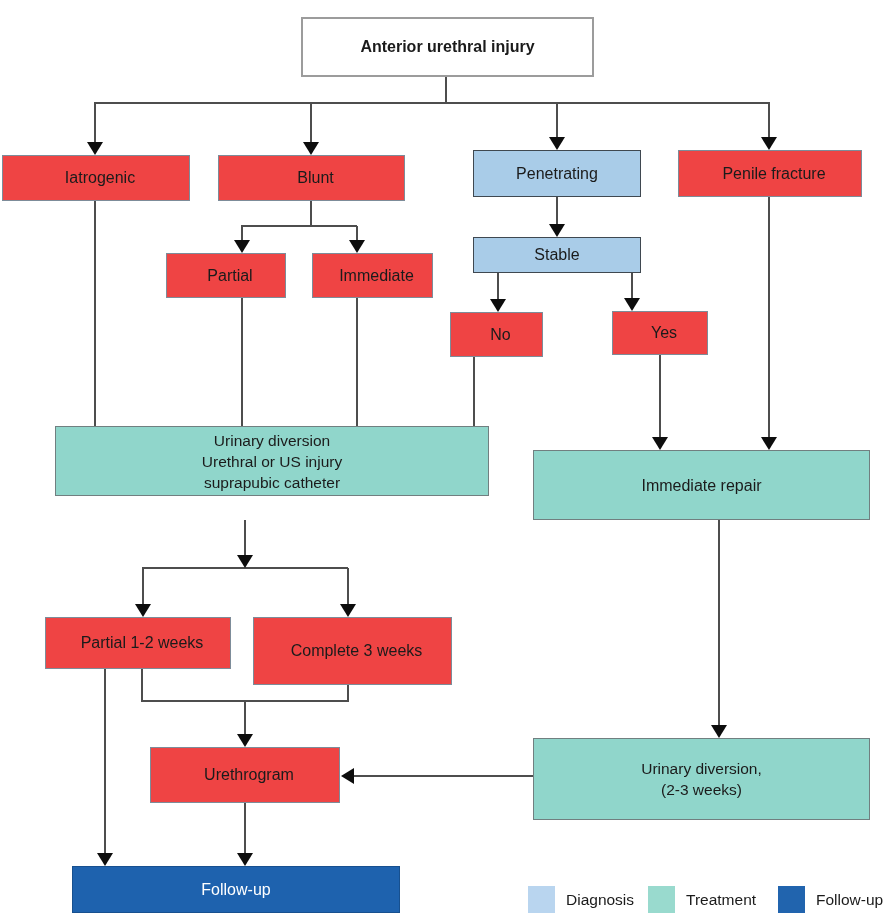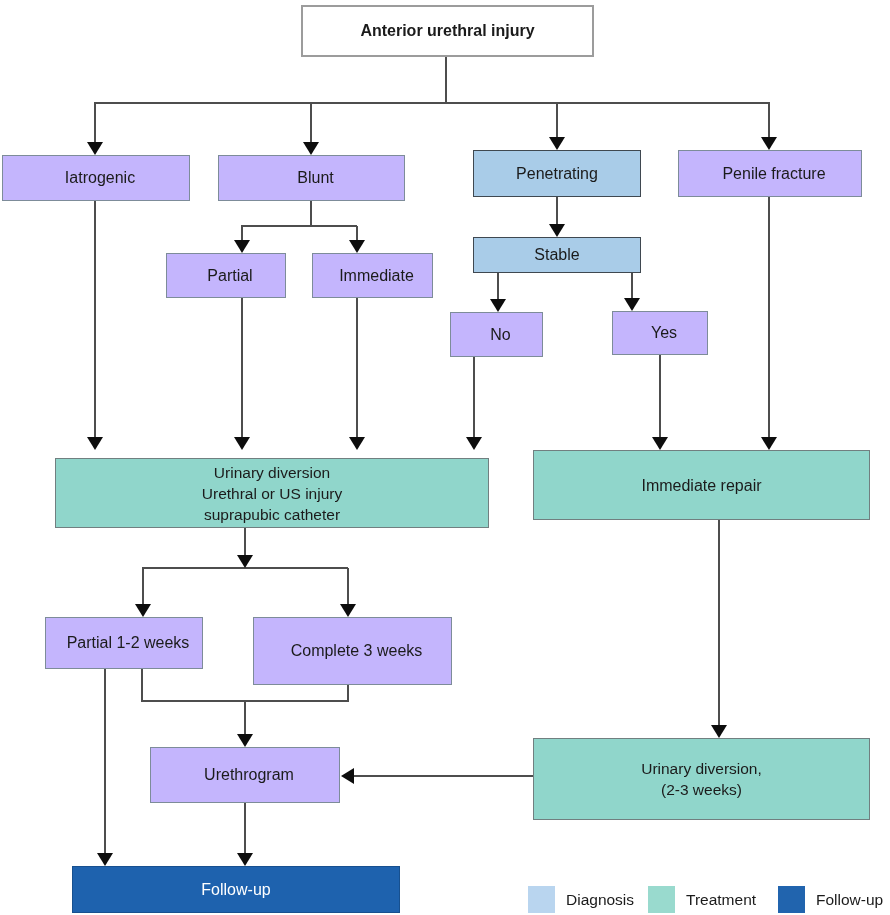"Anterior urethral injury" div.node { height: 52px -> 60px; top: 5px -> 17px }
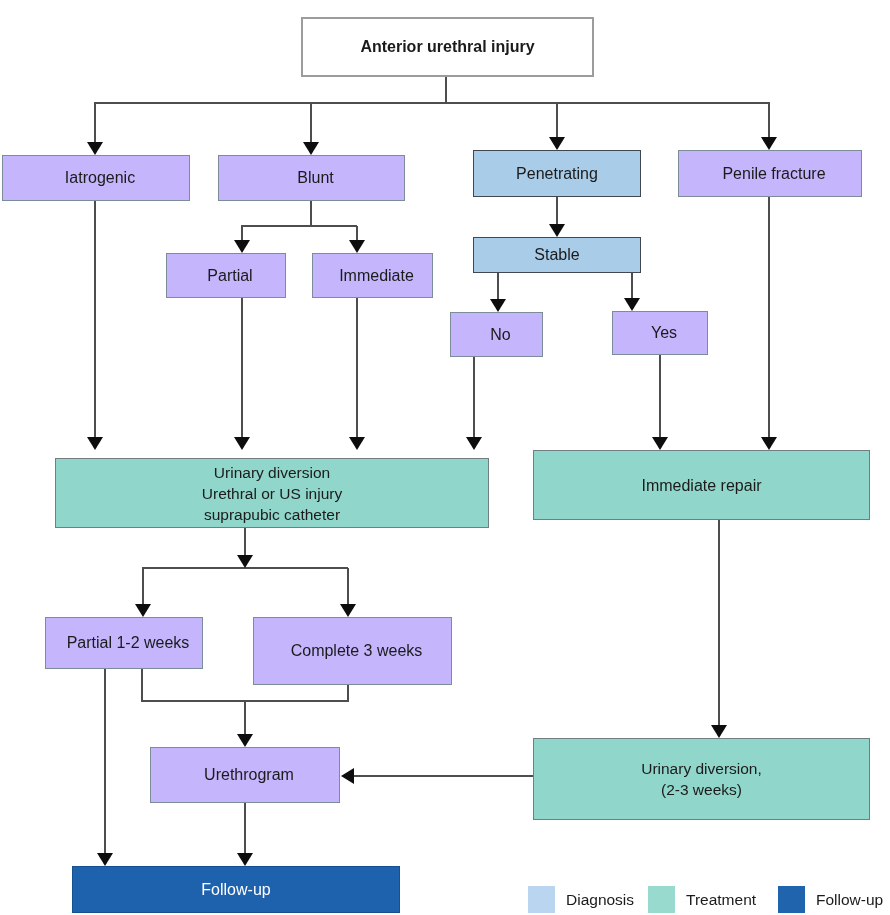"Iatrogenic" .diag { background: #c4b5fd -> #ef4444 }
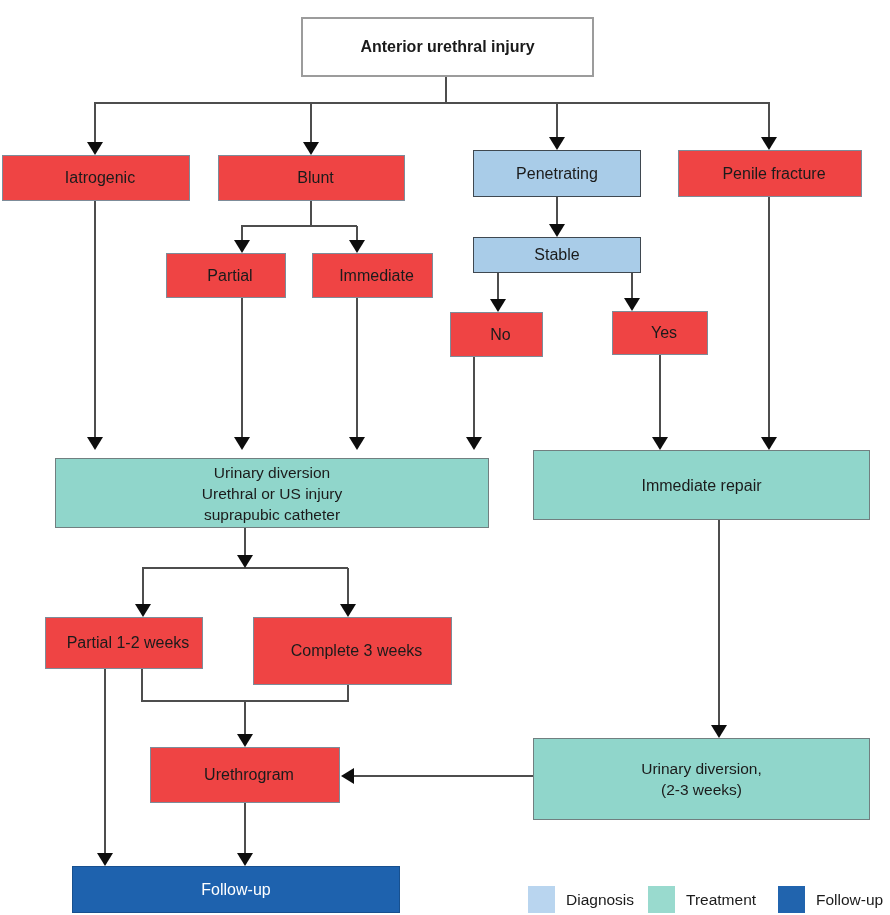"Urinary diversion" div.node { top: 458px -> 426px }
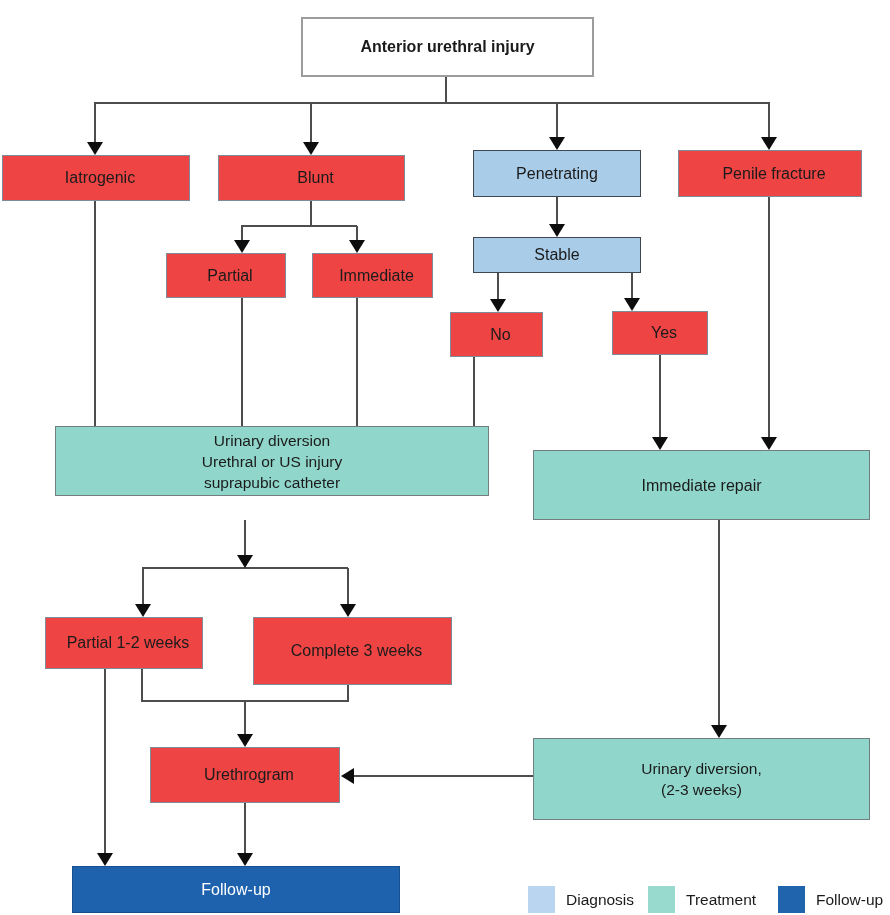"Partial 1-2 weeks" div.node { width: 158px -> 186px }
